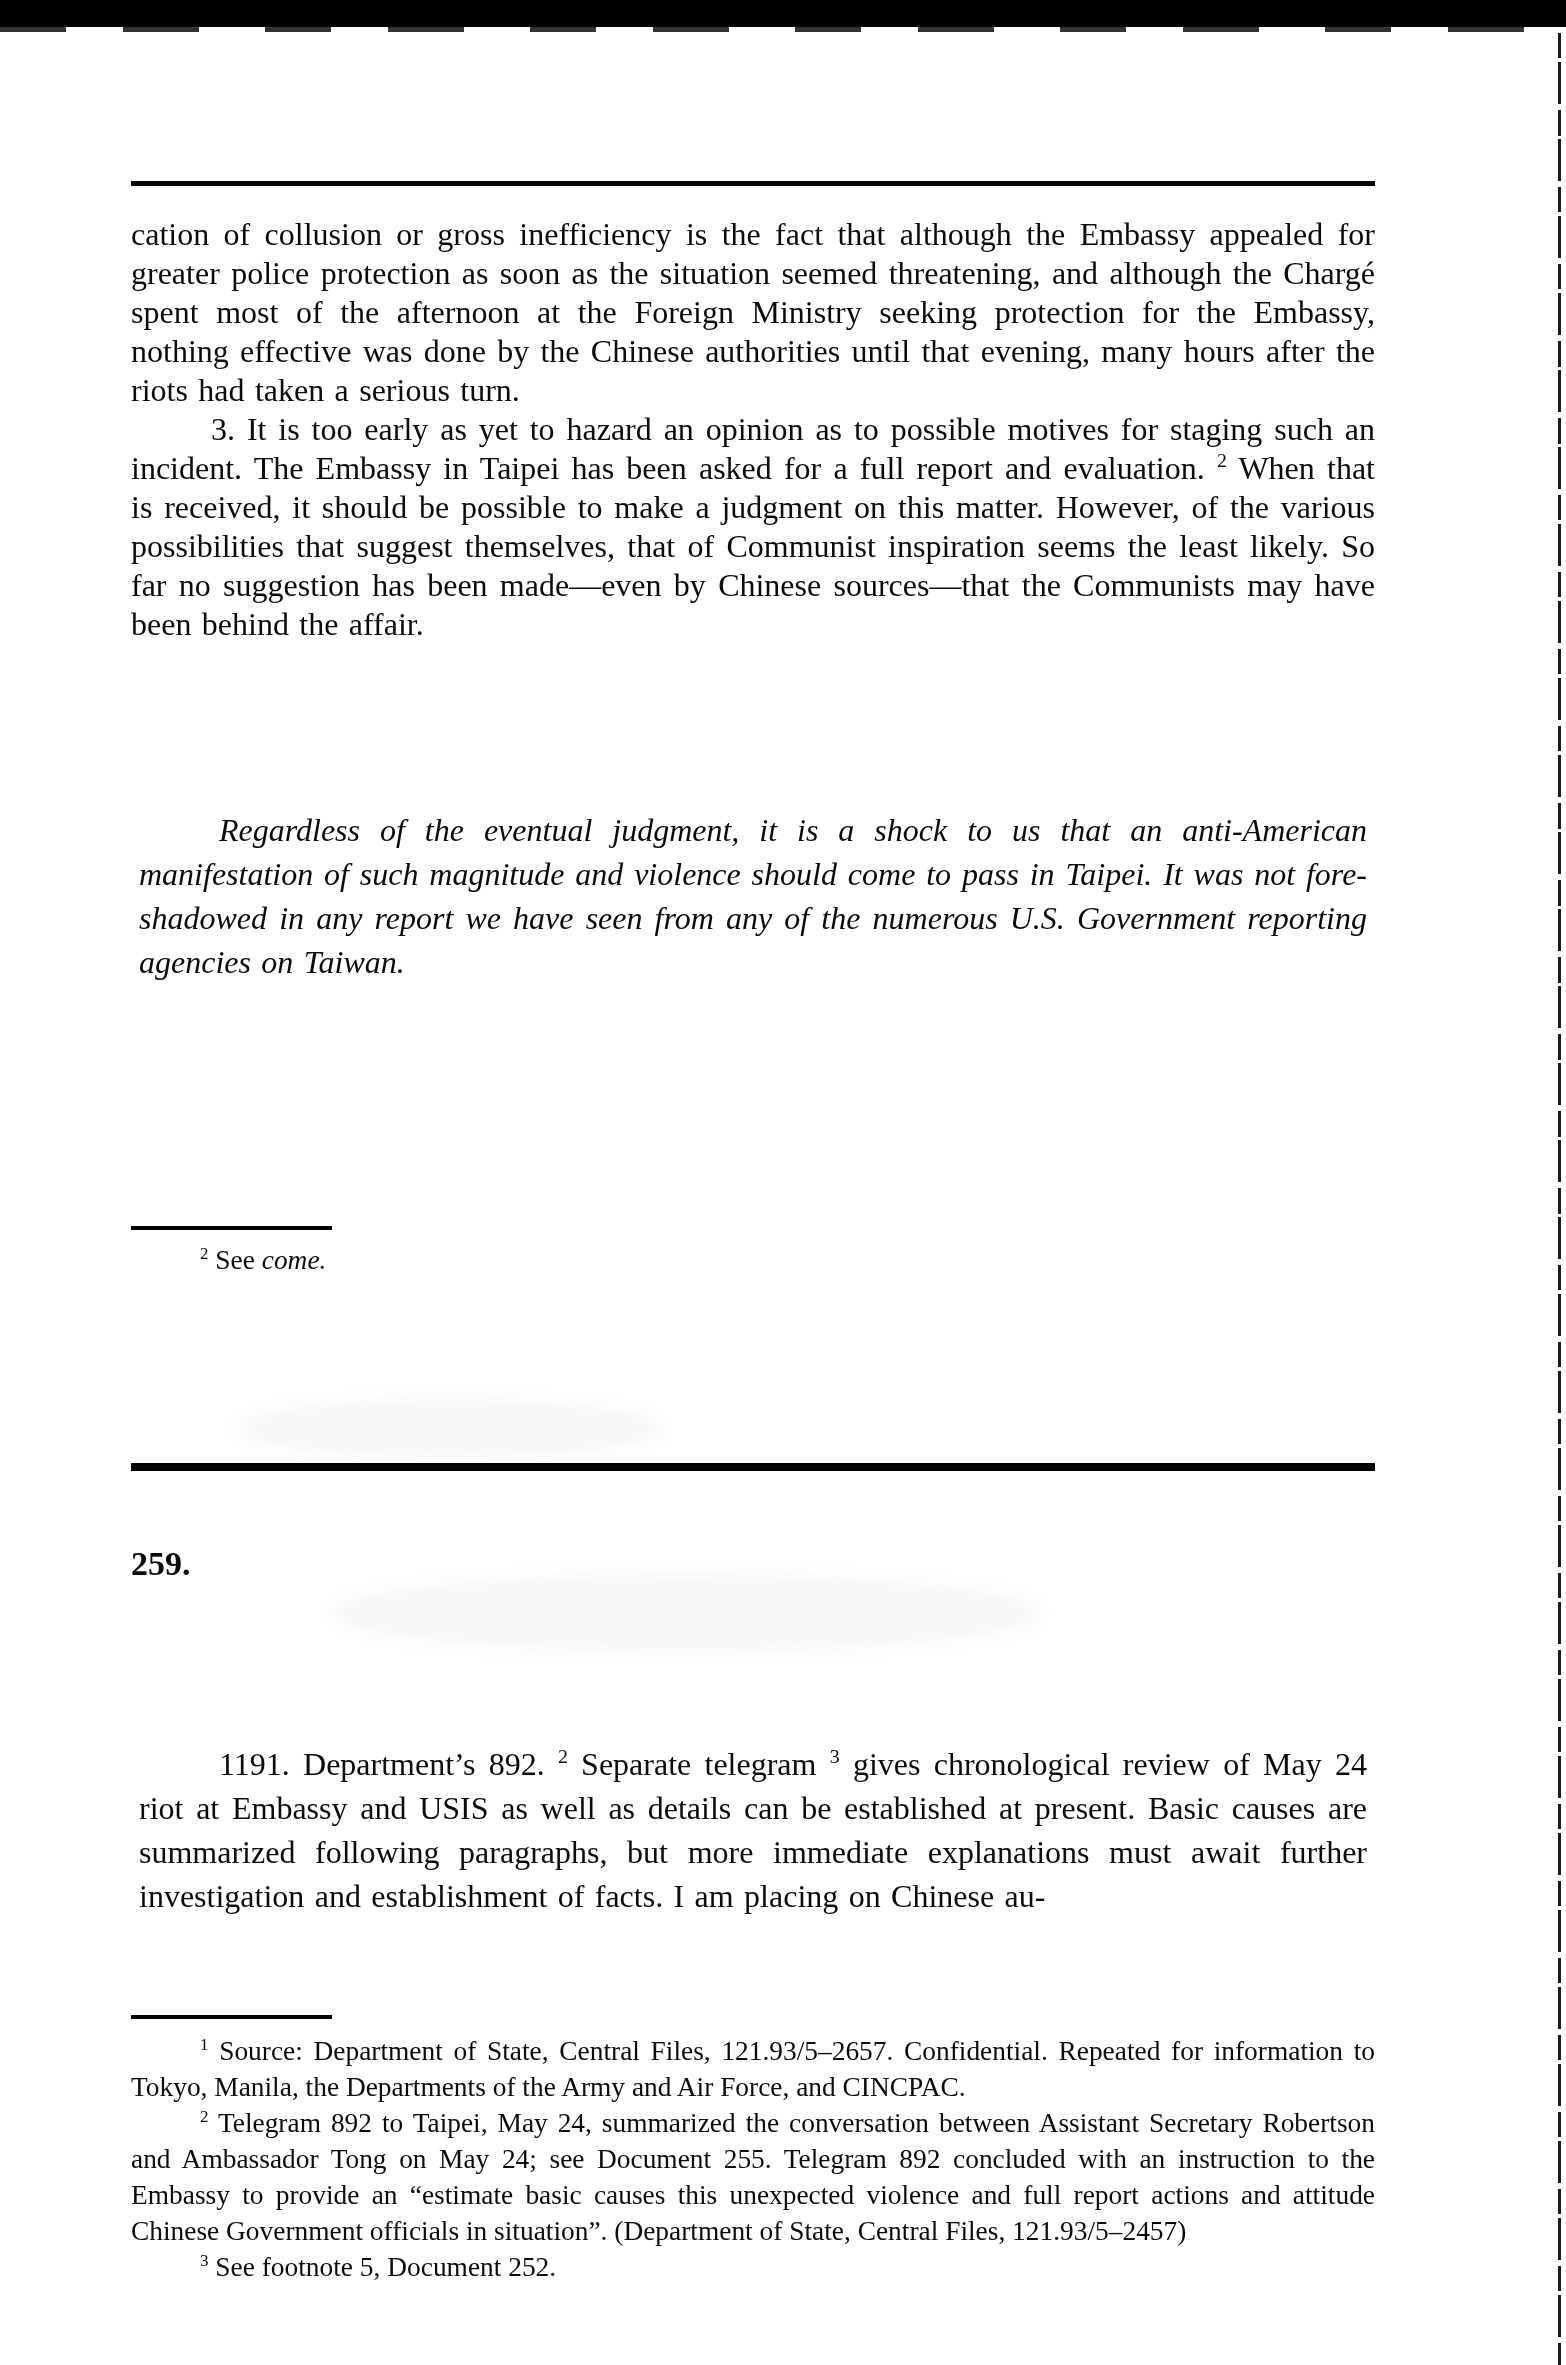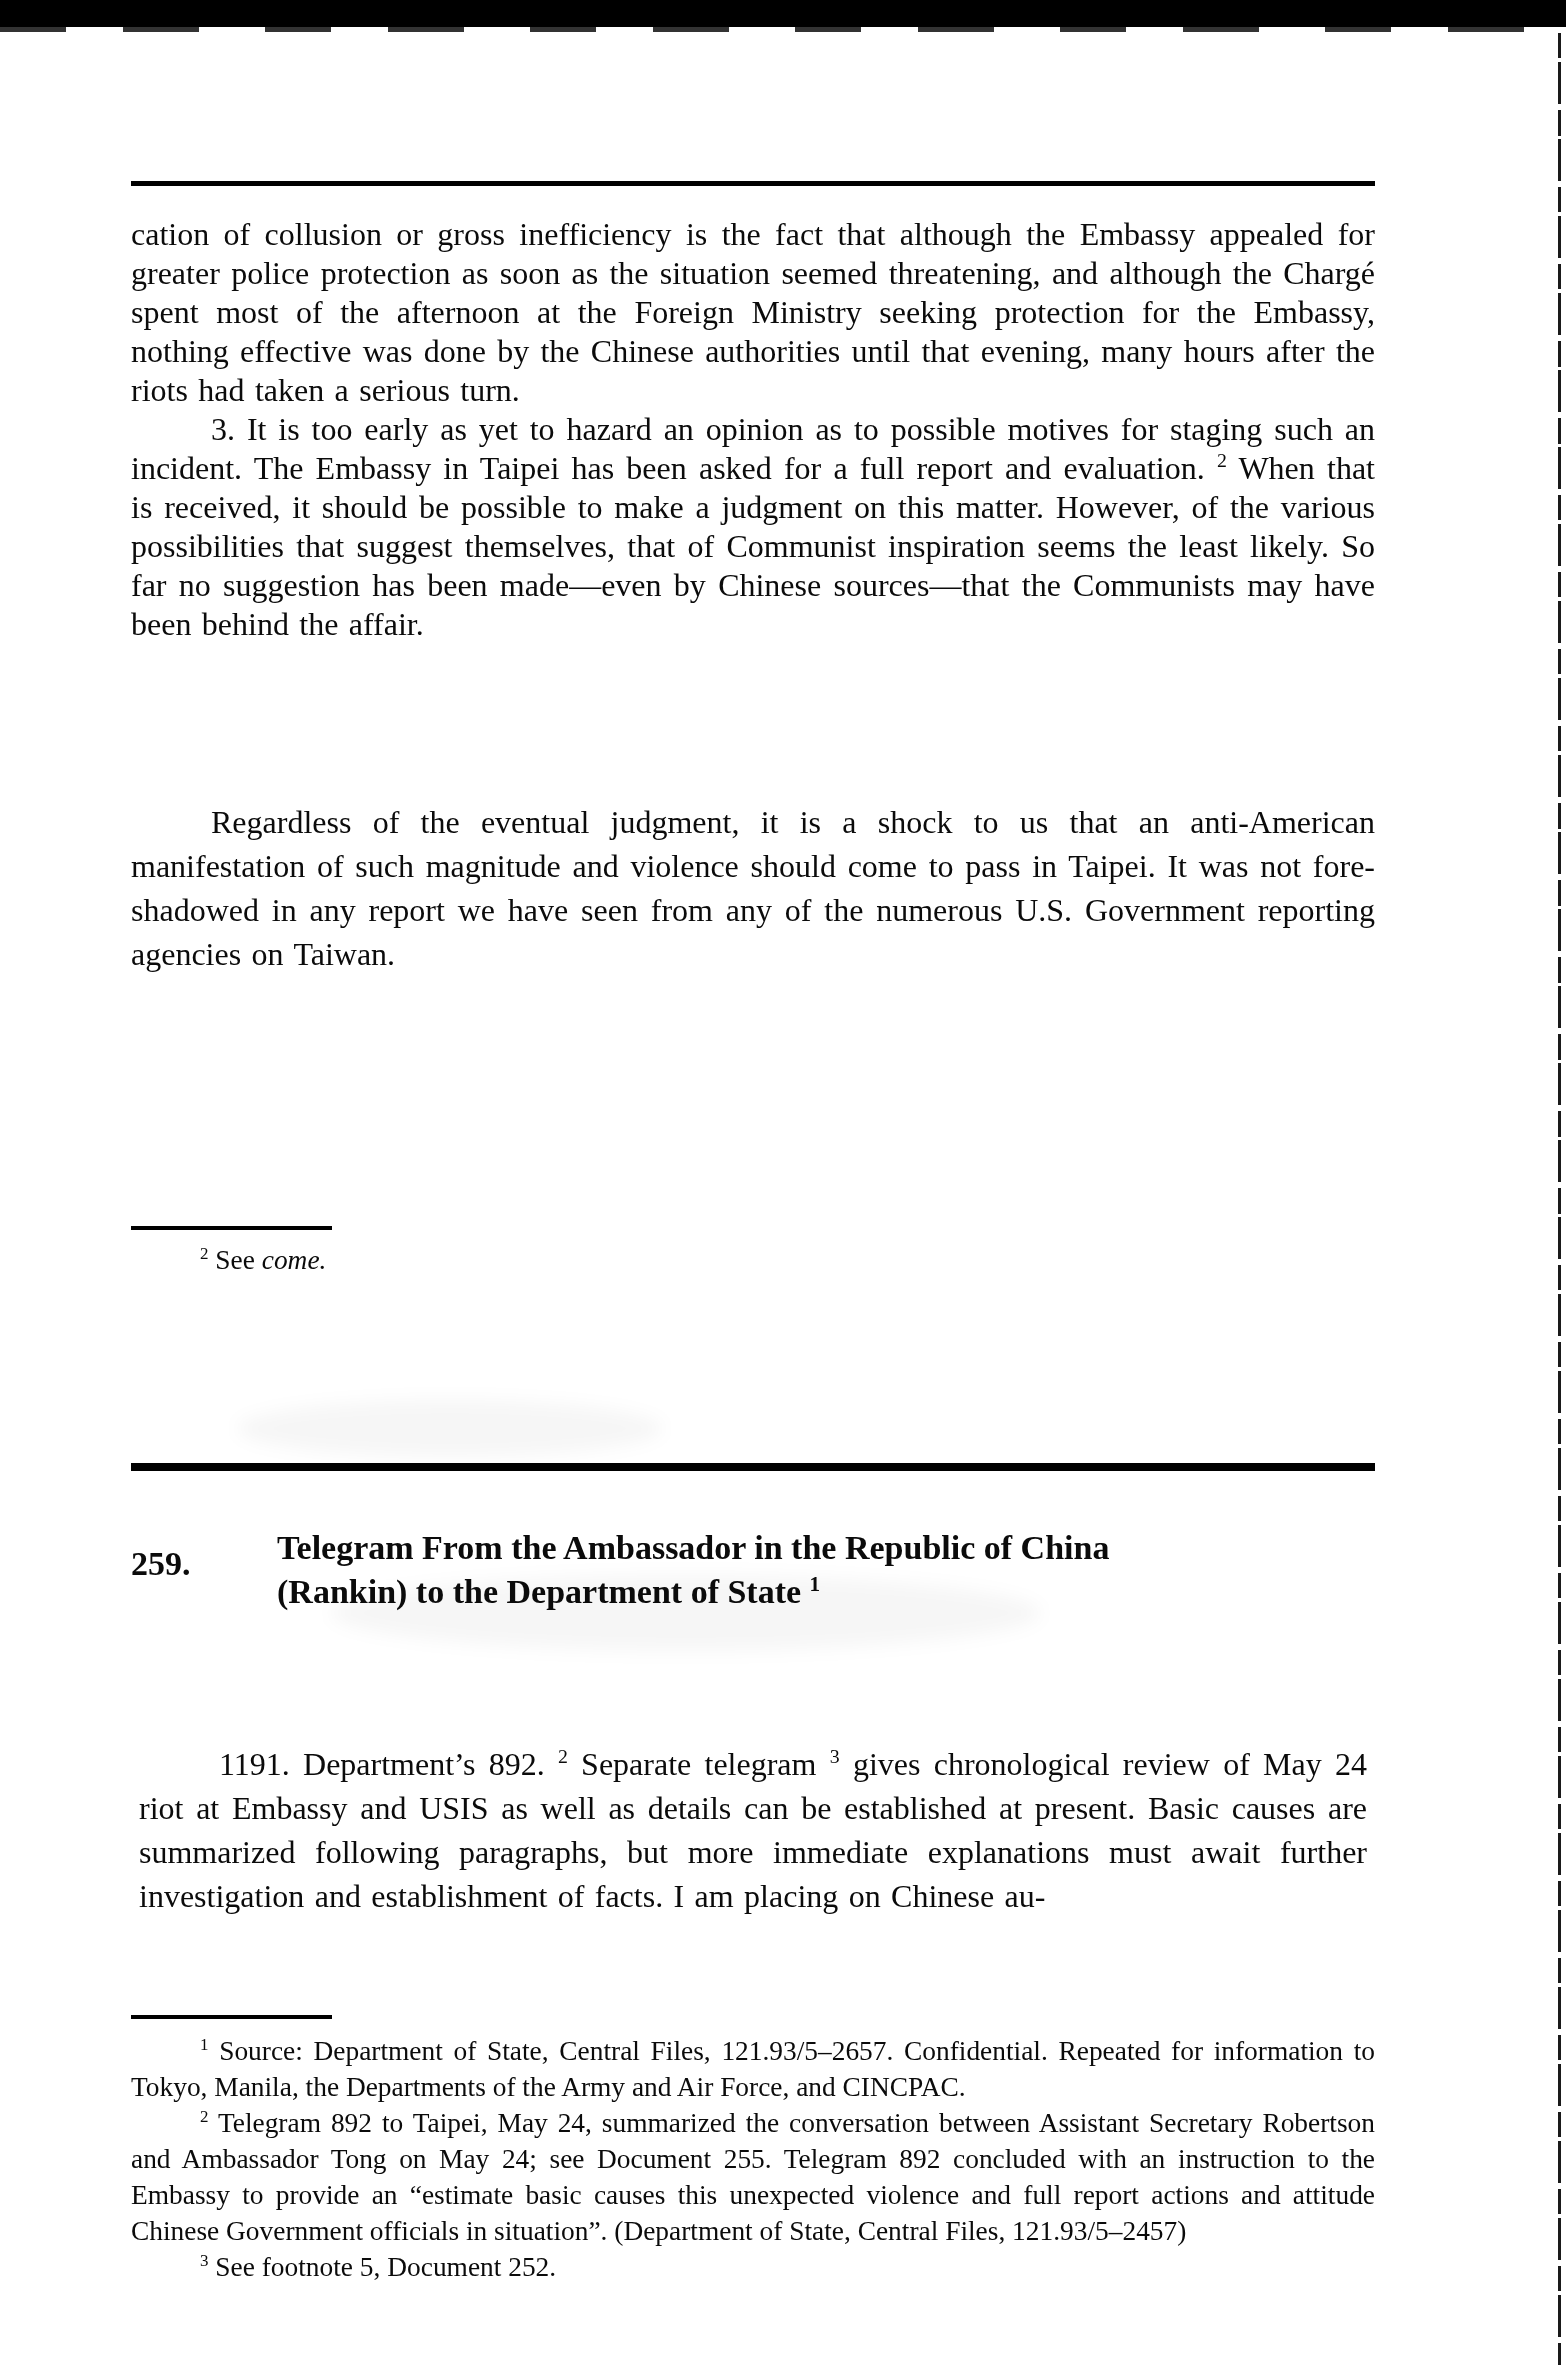"Regardless of the eventual judgment," .extract p { font-style: none -> italic; margin: 0 -> 8px }
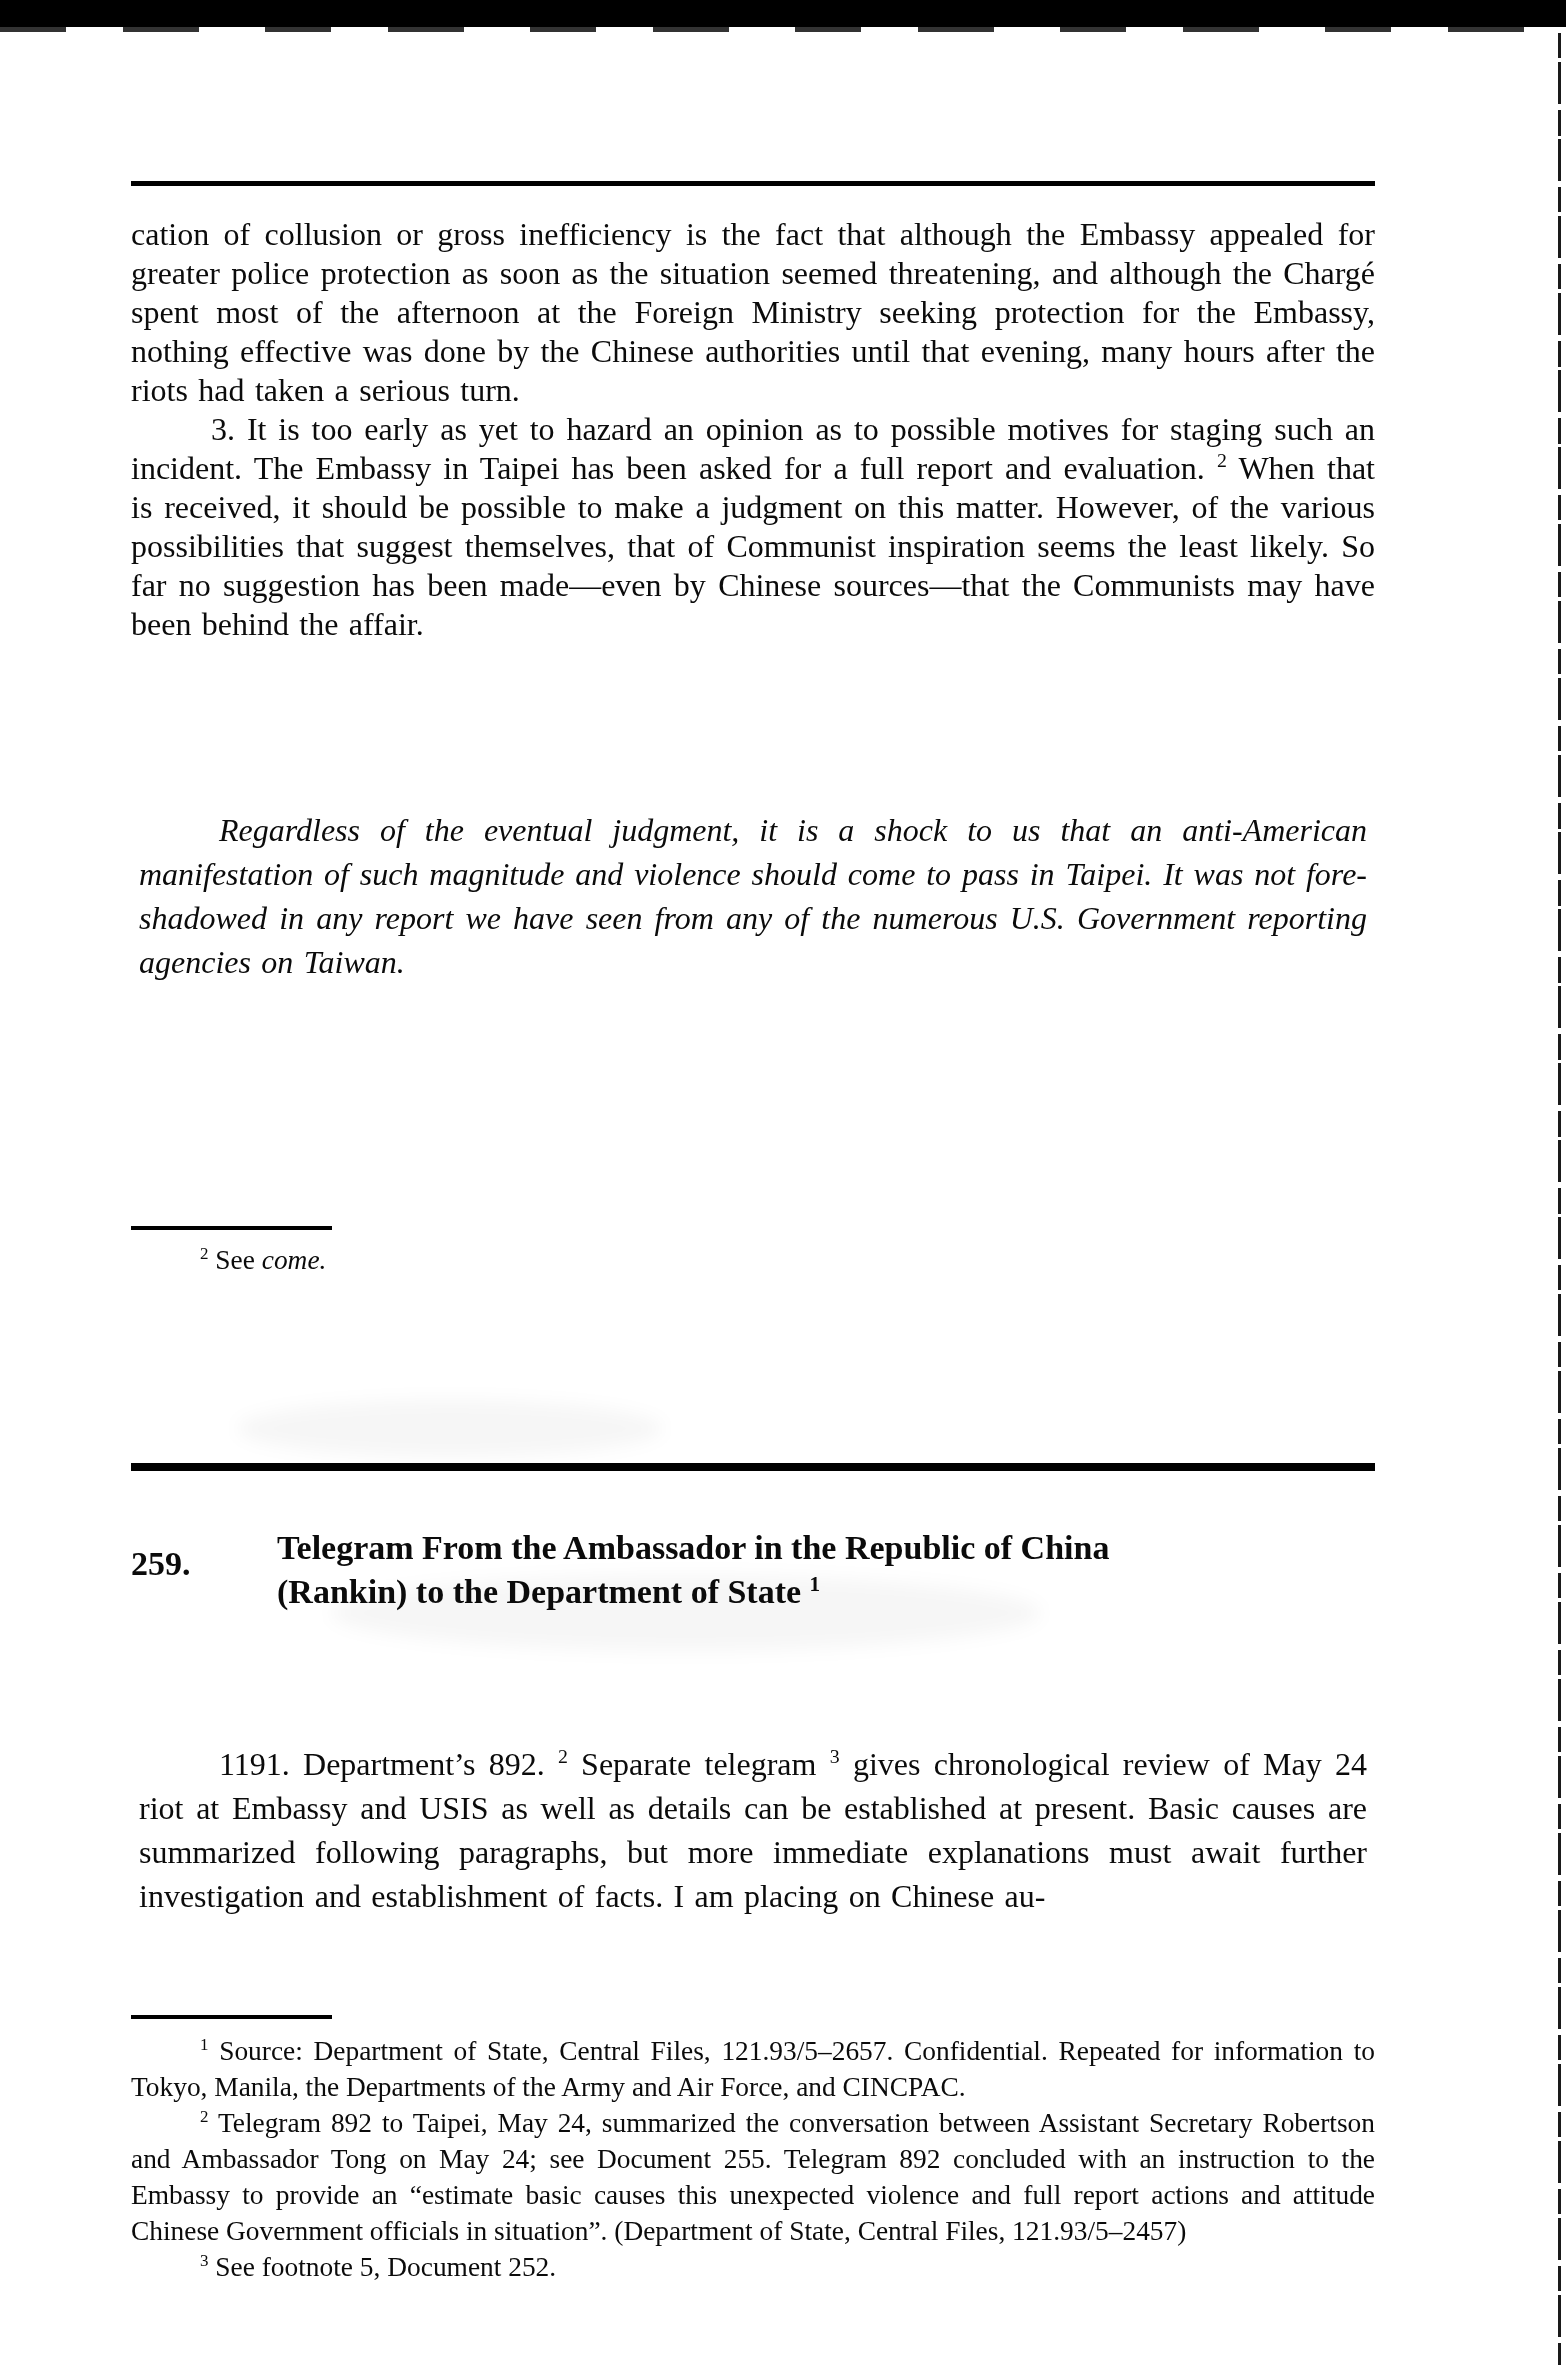"Telegram From the Ambassador in" span { html: <span><span>Telegram From the Ambassador in the Republic of China</span><span>(Rankin) to the Department of State <sup>1</sup></span></span> -> none }
